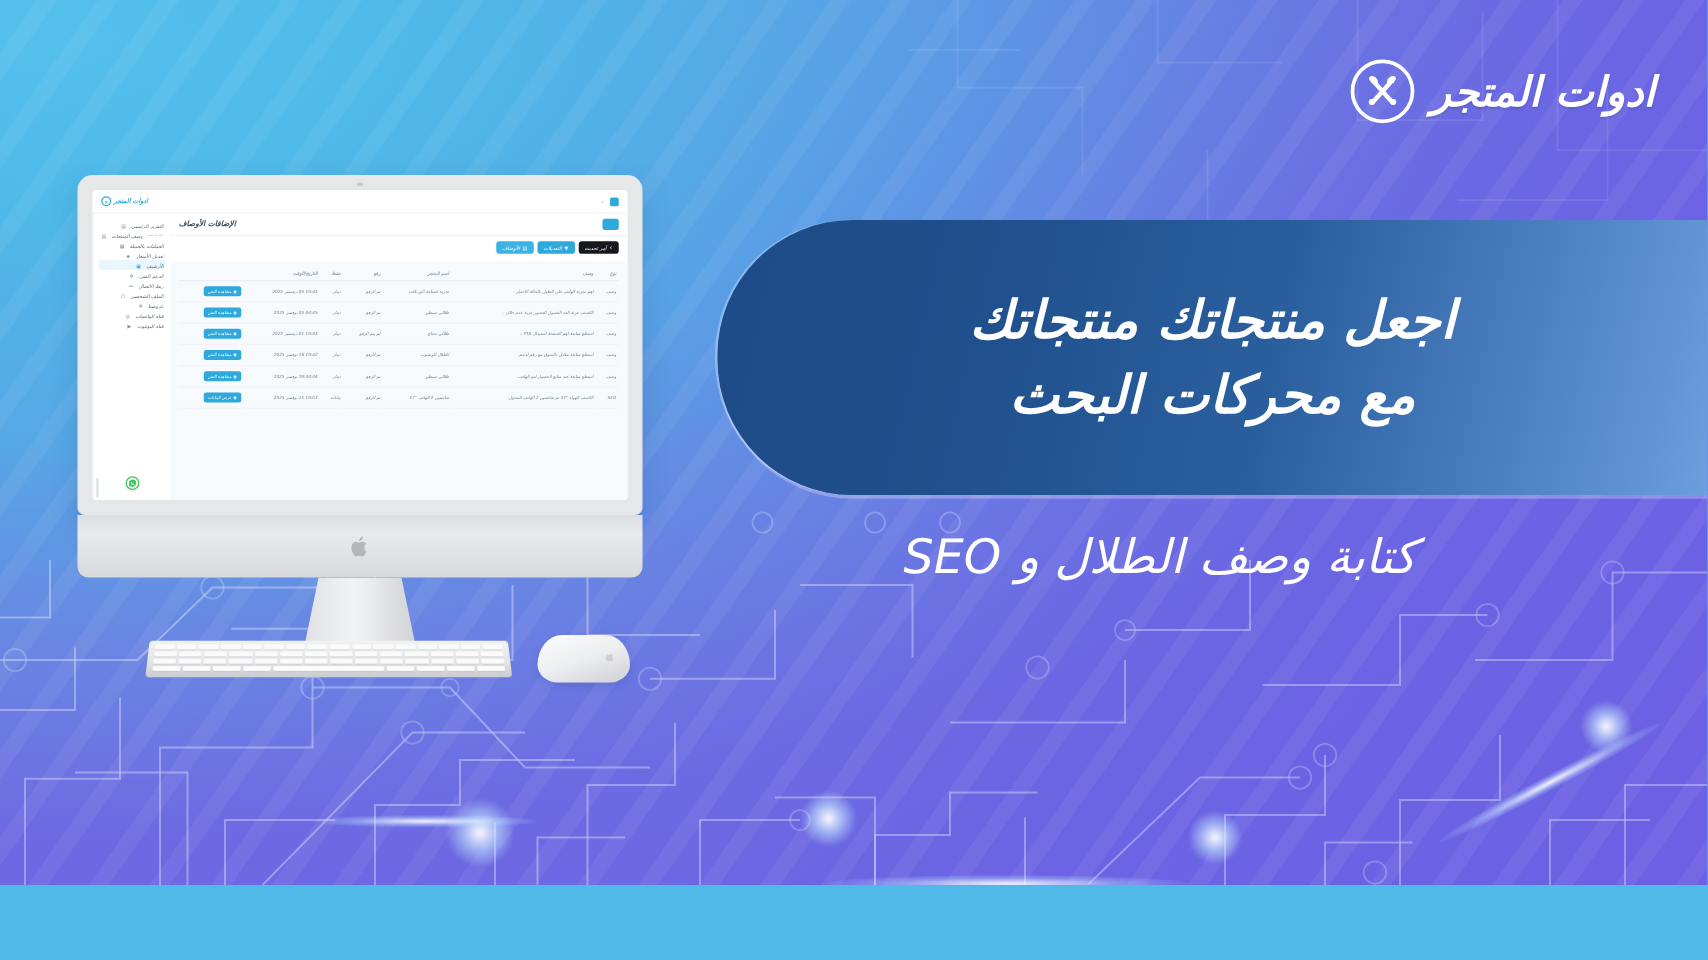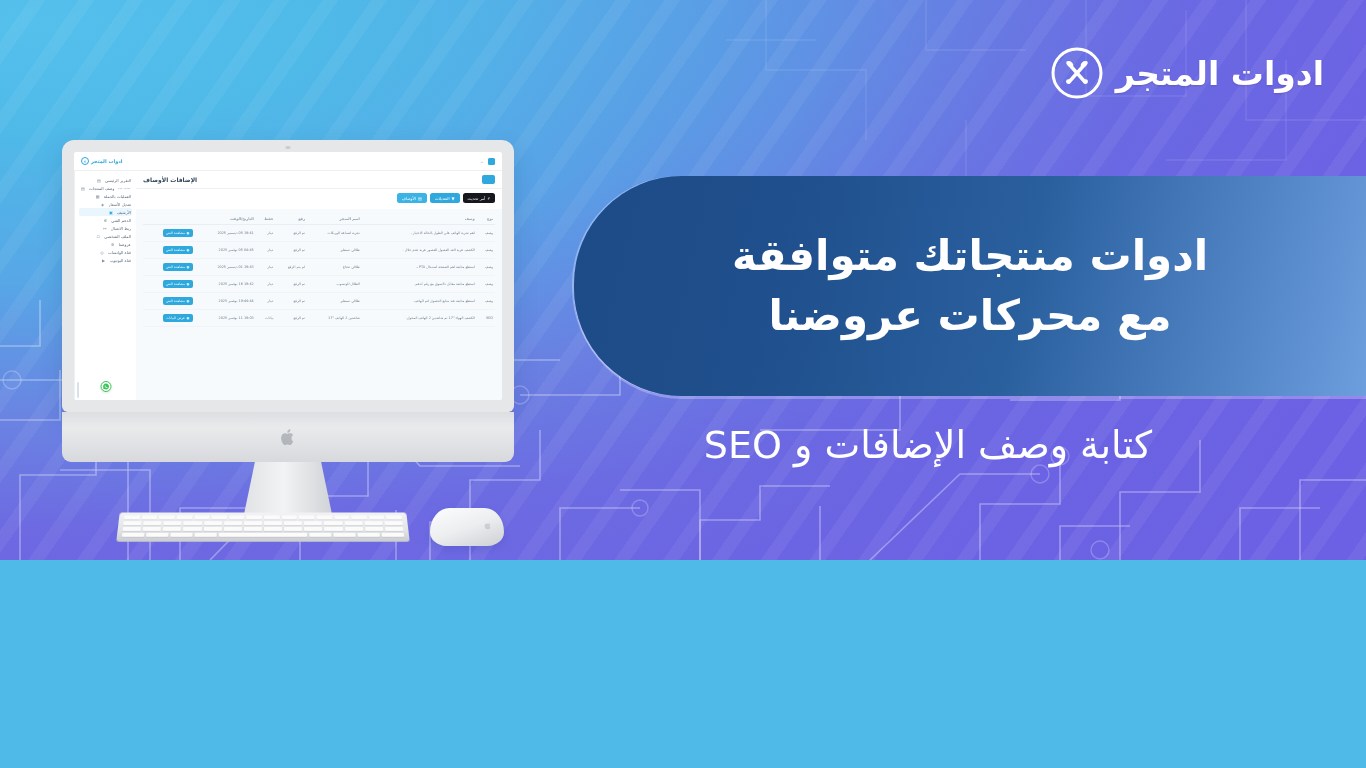"ادوات المتجر" #stage { font-style: none -> italic; height: 560px -> 708px }
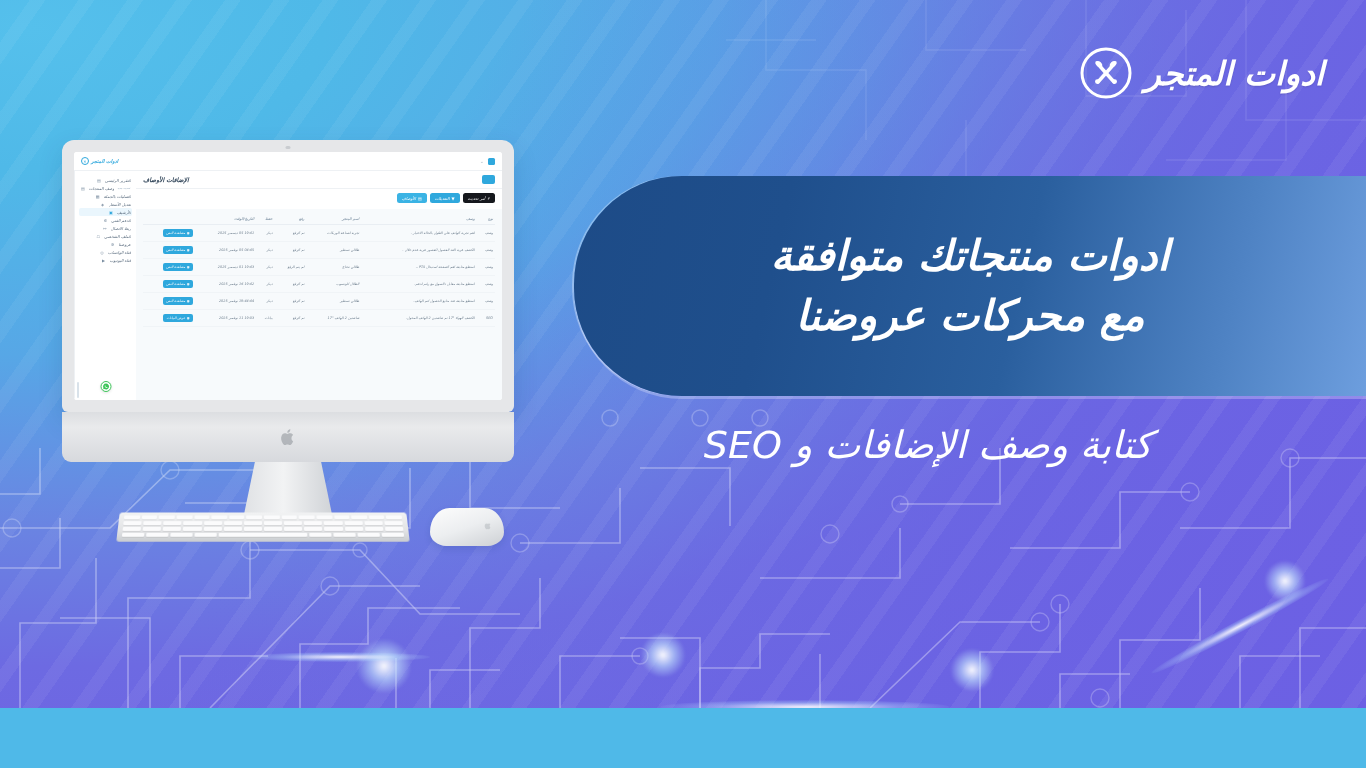"ادوات منتجاتك متوافقة" div.hl-line { text: ادوات منتجاتك متوافقة -> اجعل منتجاتك منتجاتك }
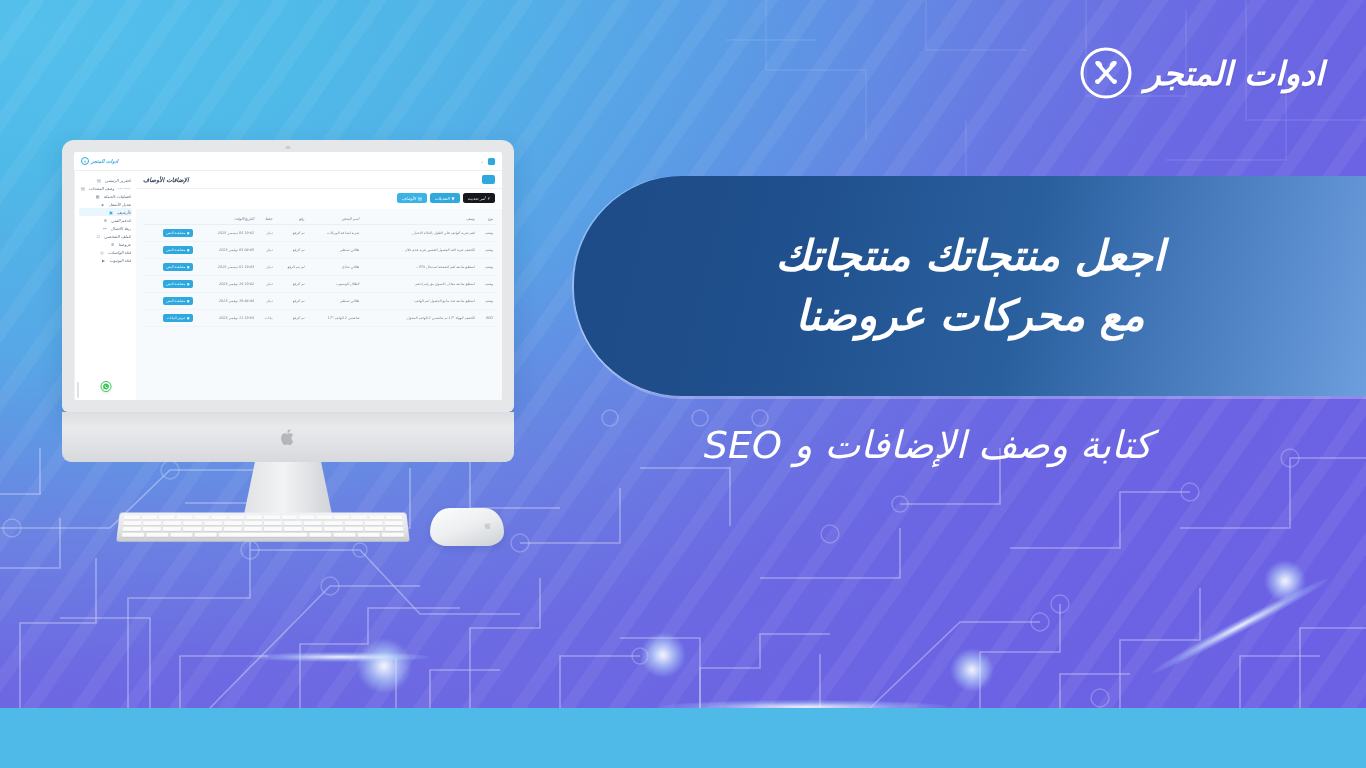"مع محركات عروضنا" div.hl-line { text: عروضنا -> البحث }
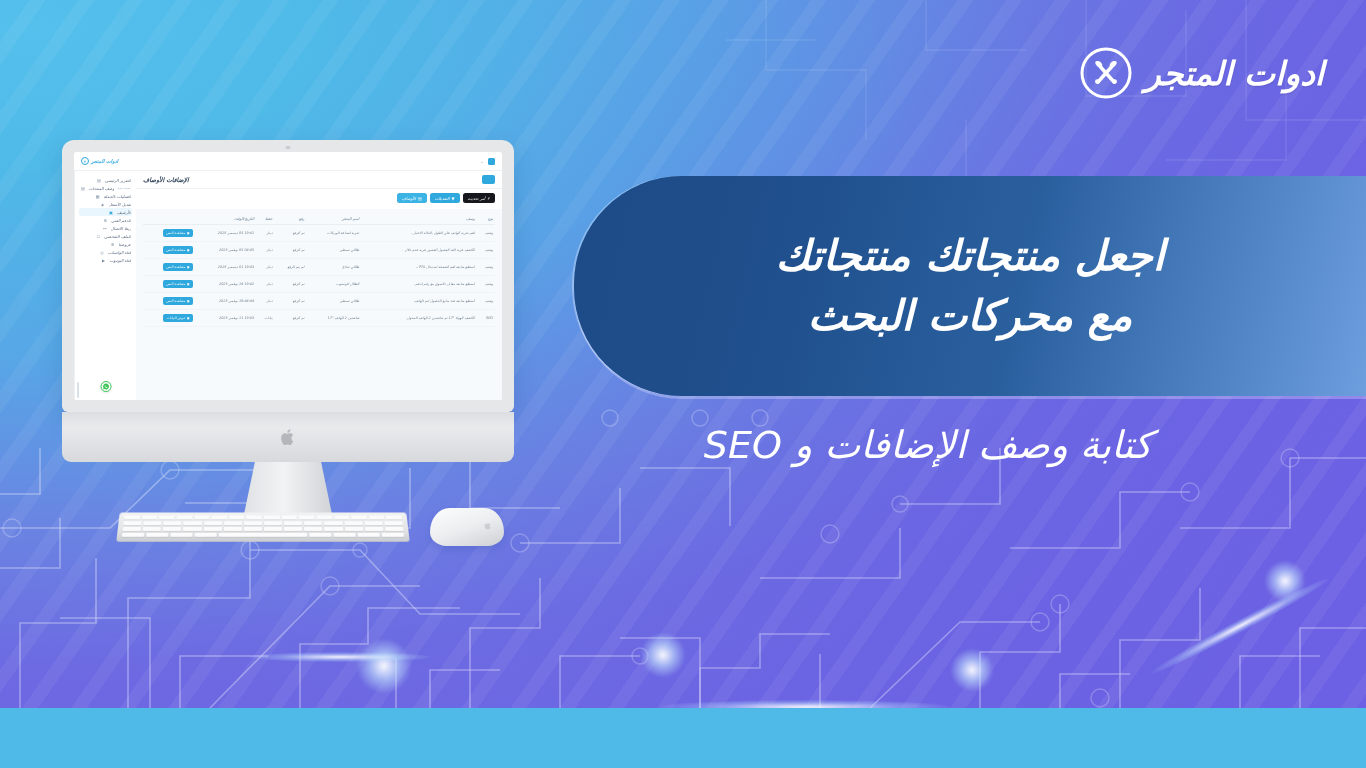"كتابة وصف الإضافات و SEO" div.sub-line { text: الإضافات -> الطلال }
